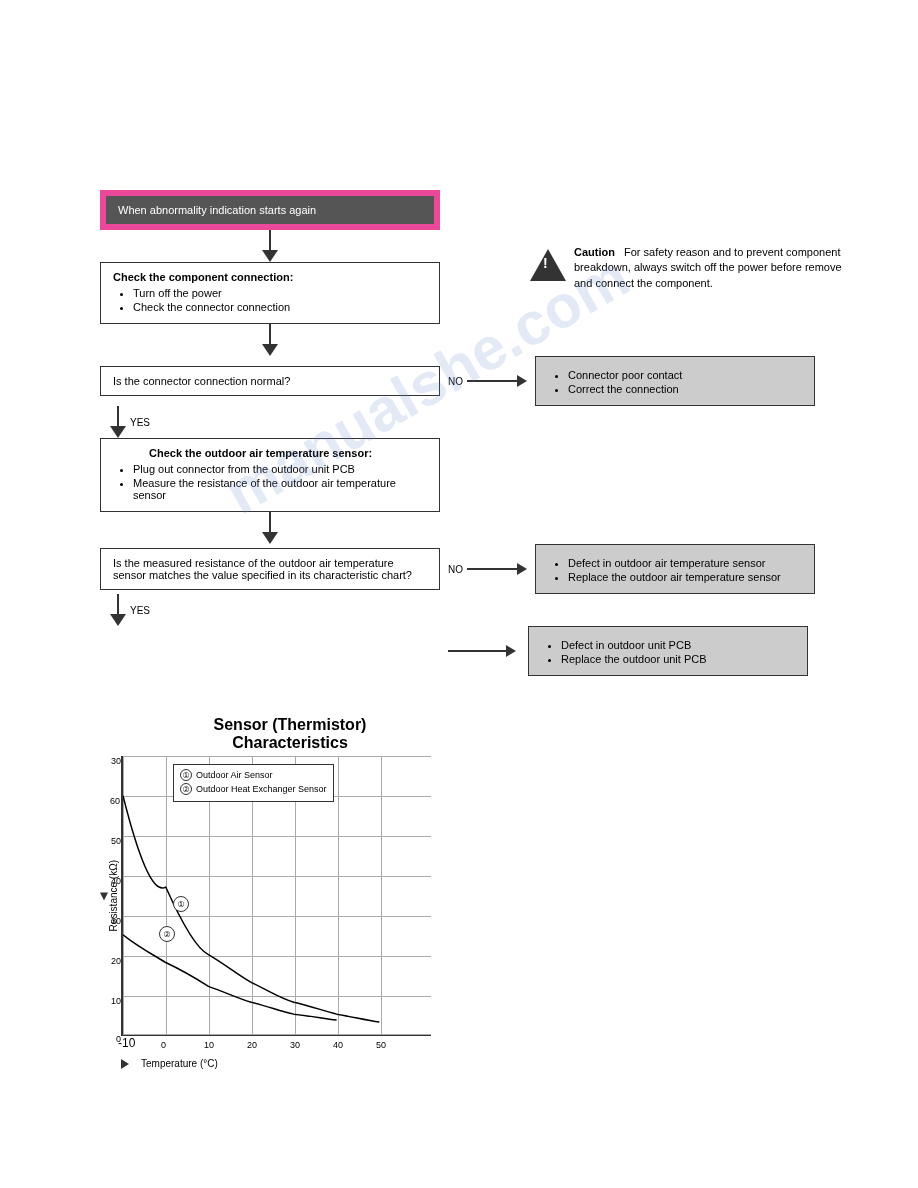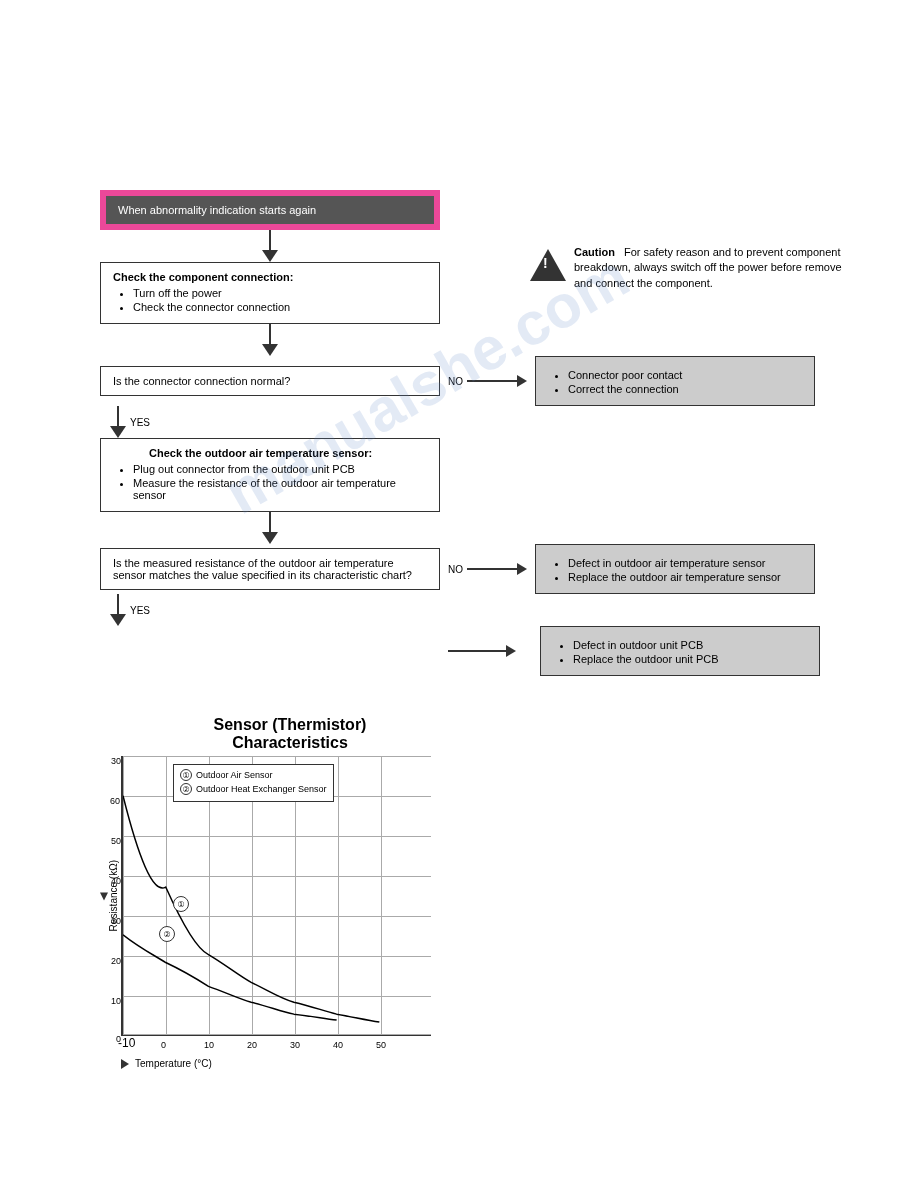"Defect in outdoor unit PCB" div.right-box-gray { margin-left: 24px -> 12px }
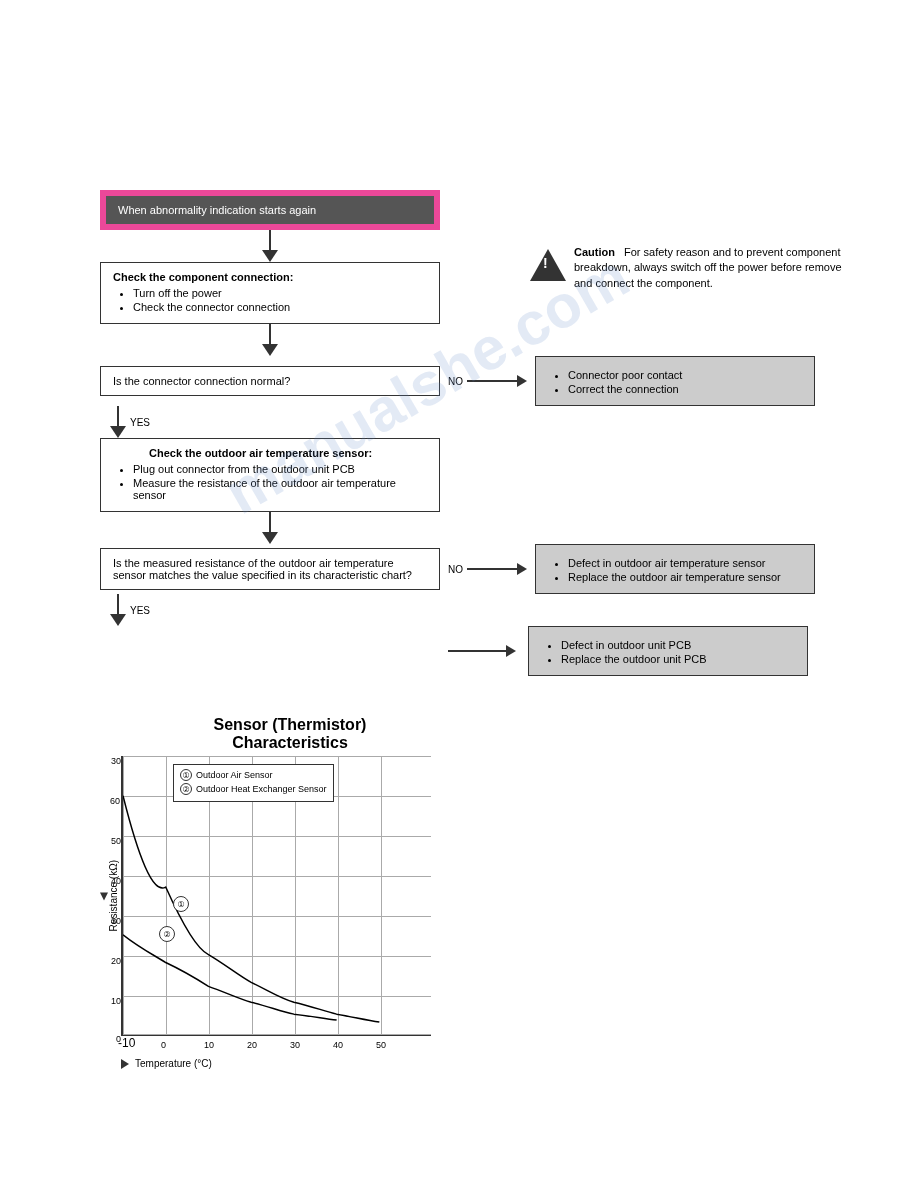"Temperature (°C)" div { gap: none -> 6px }
